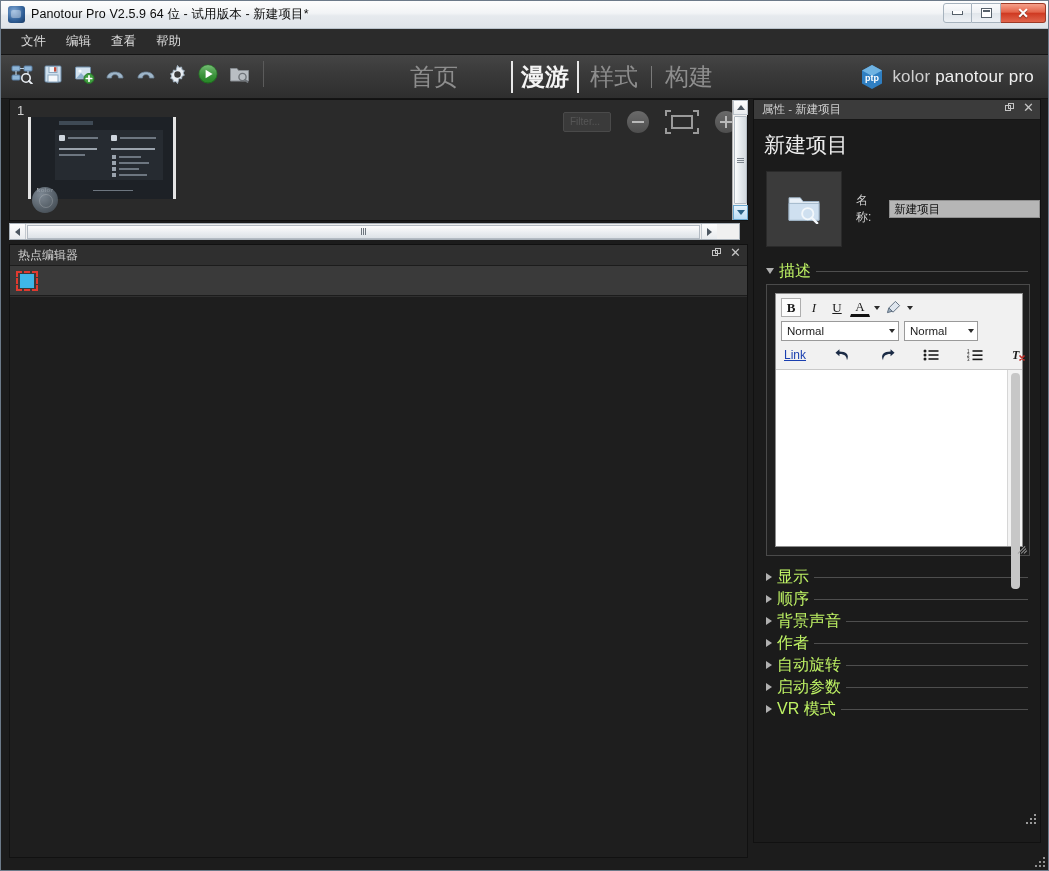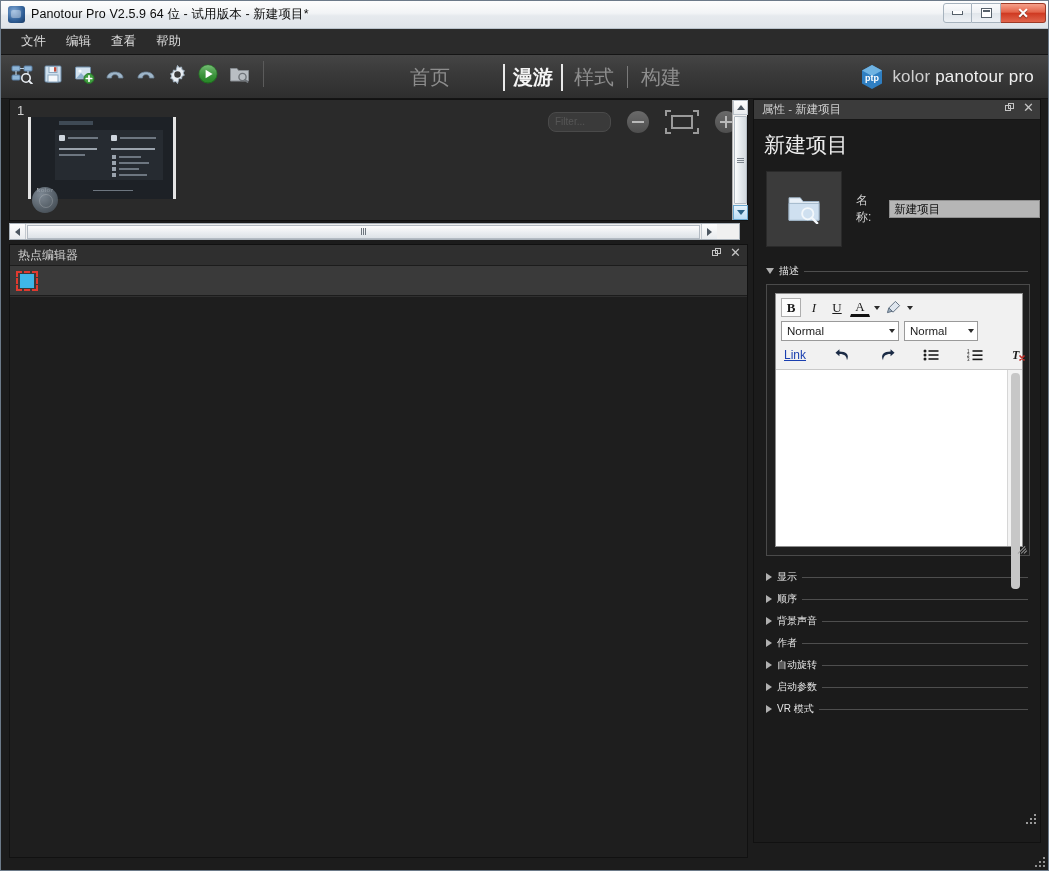"首页" .tab { font-size: 20px -> 24px }
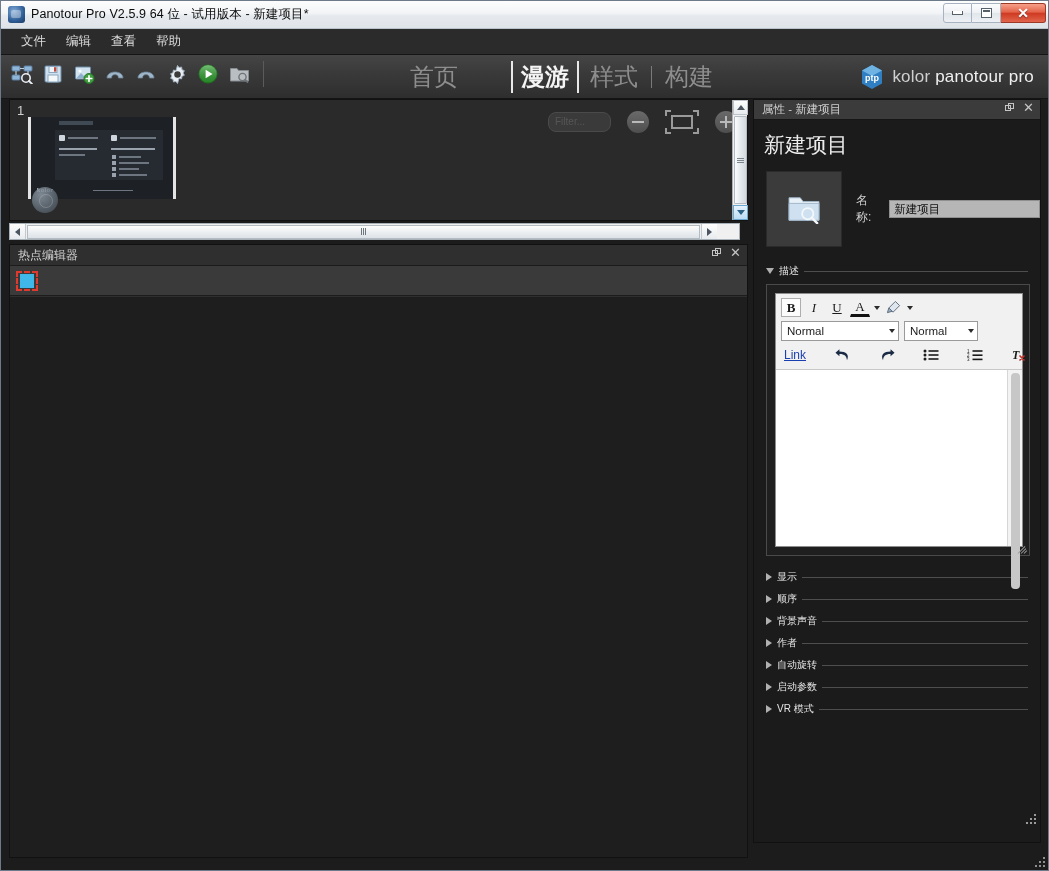"Filter..." #filter-input { border-radius: 8px -> 2px; width: 63px -> 48px }
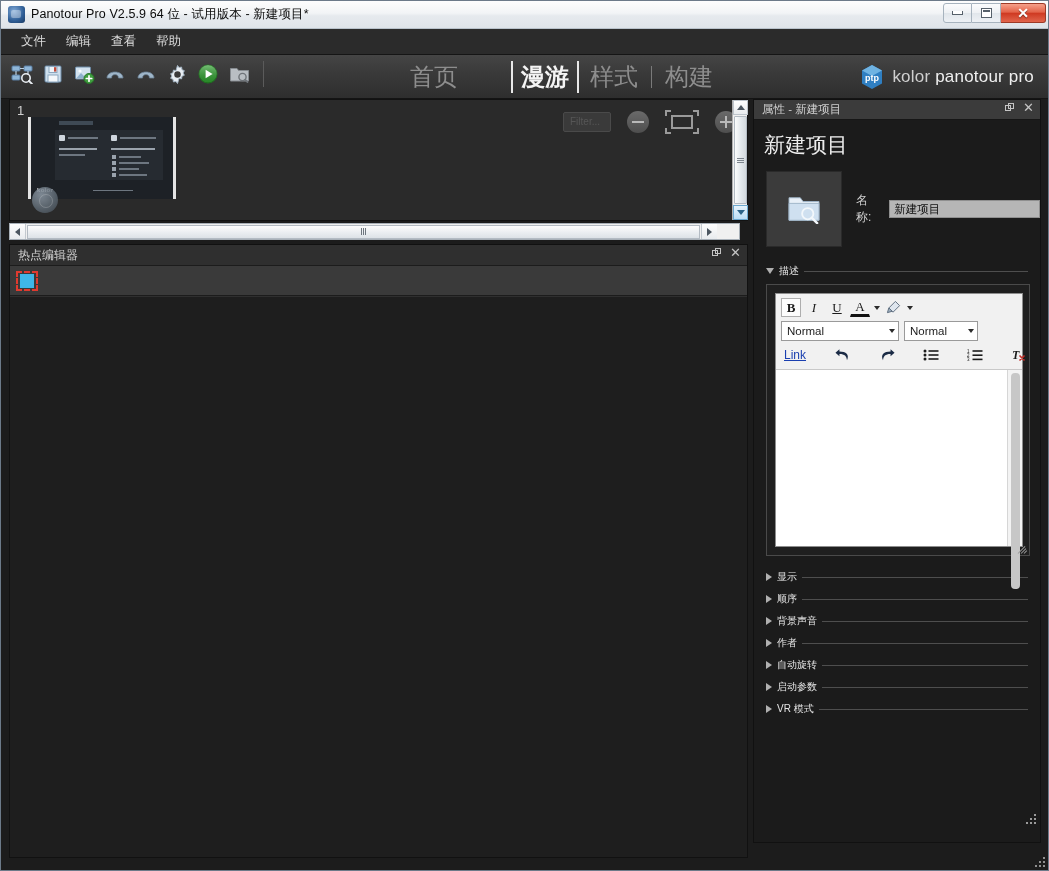"描述" .section-head .label { color: #e5e5e5 -> #bef264; font-size: 10px -> 16px }
